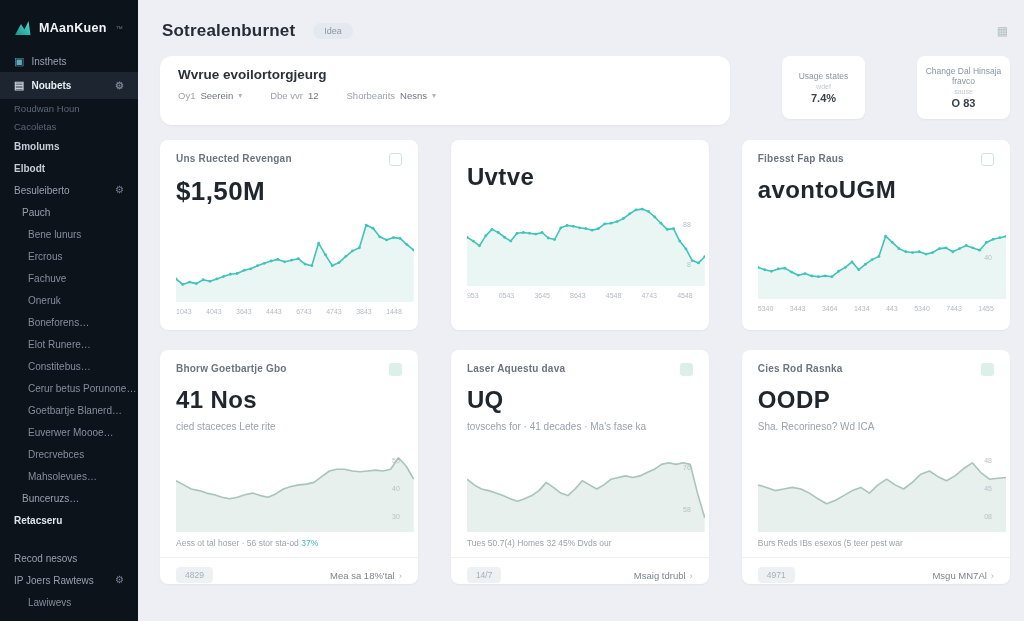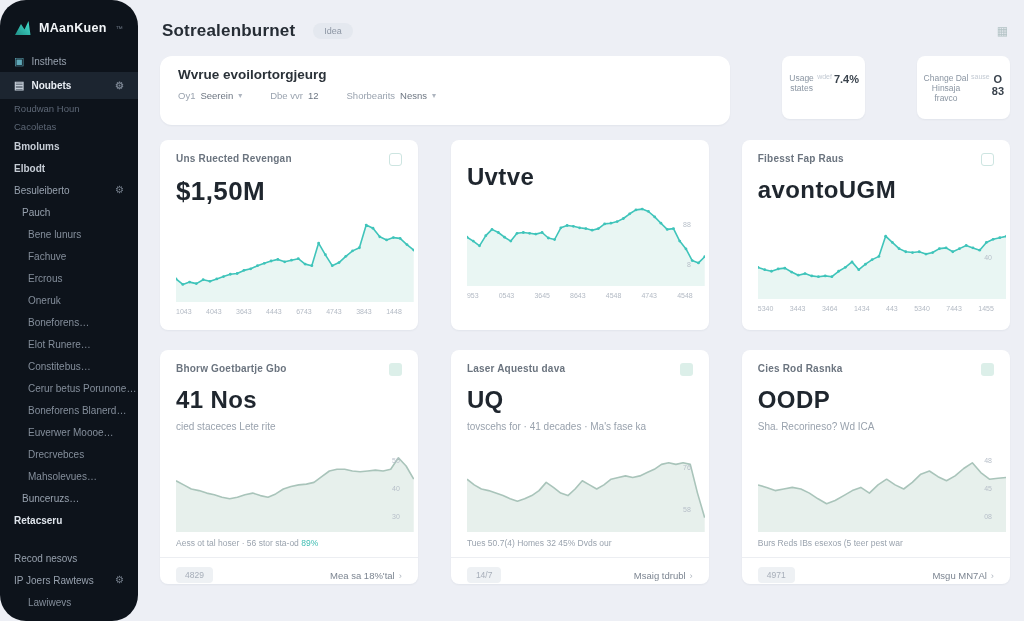"MAanKuen" .sidebar { border-radius: 26px -> none }
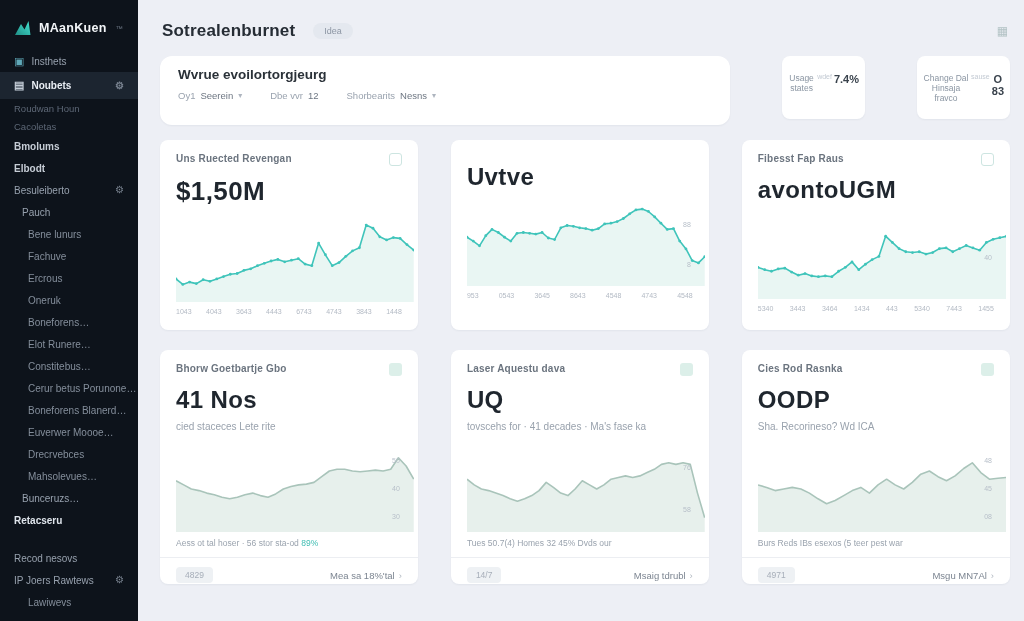"Usage states" .stat-card { flex-direction: row -> column; padding: 17px 6px -> 8px 6px }
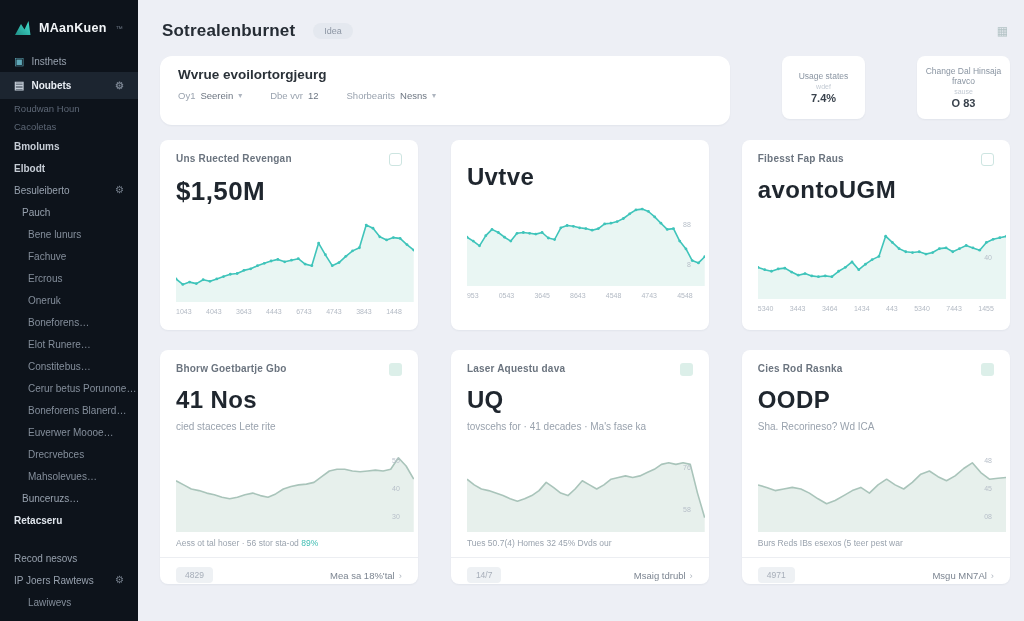"Fachuve" div.s-item { order: before "Ercrous" -> after "Ercrous" }
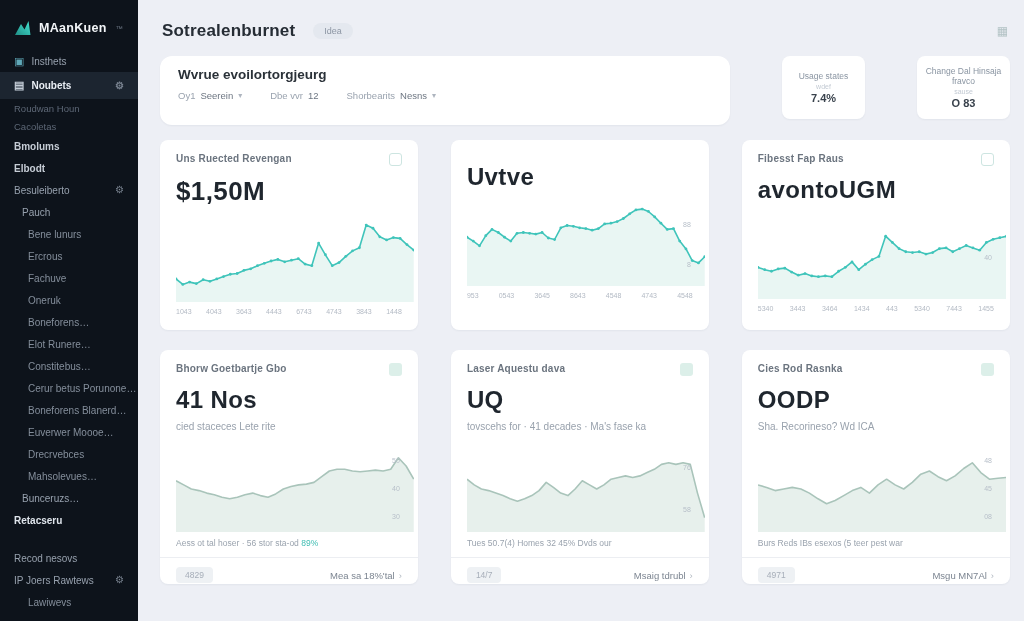"Boneforens Blanerd…" span { text: Boneforens -> Goetbartje }
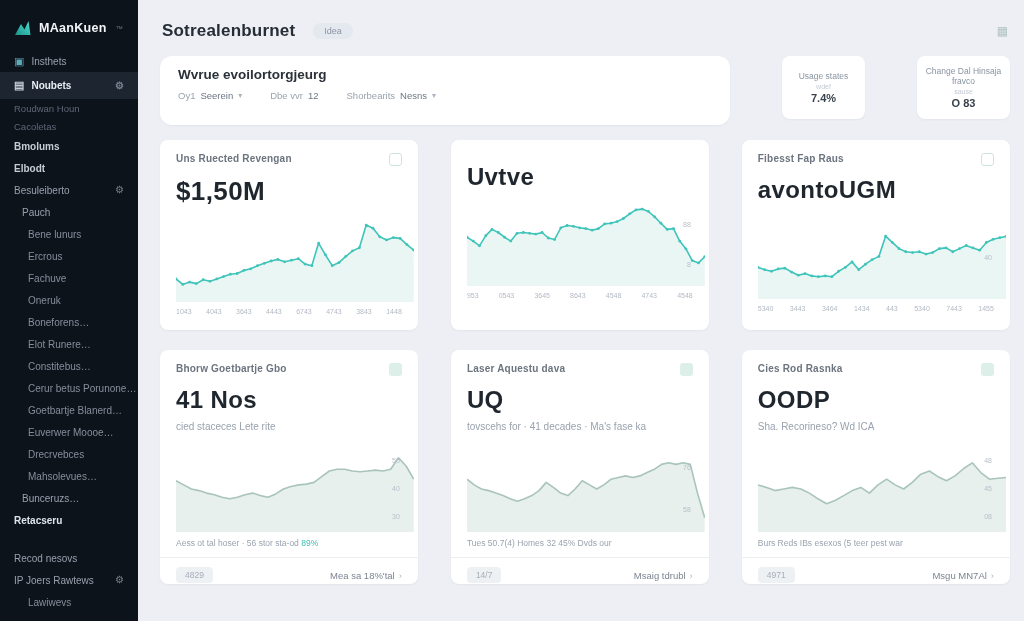"89%" span.cap-link { text: 89% -> 37% }
